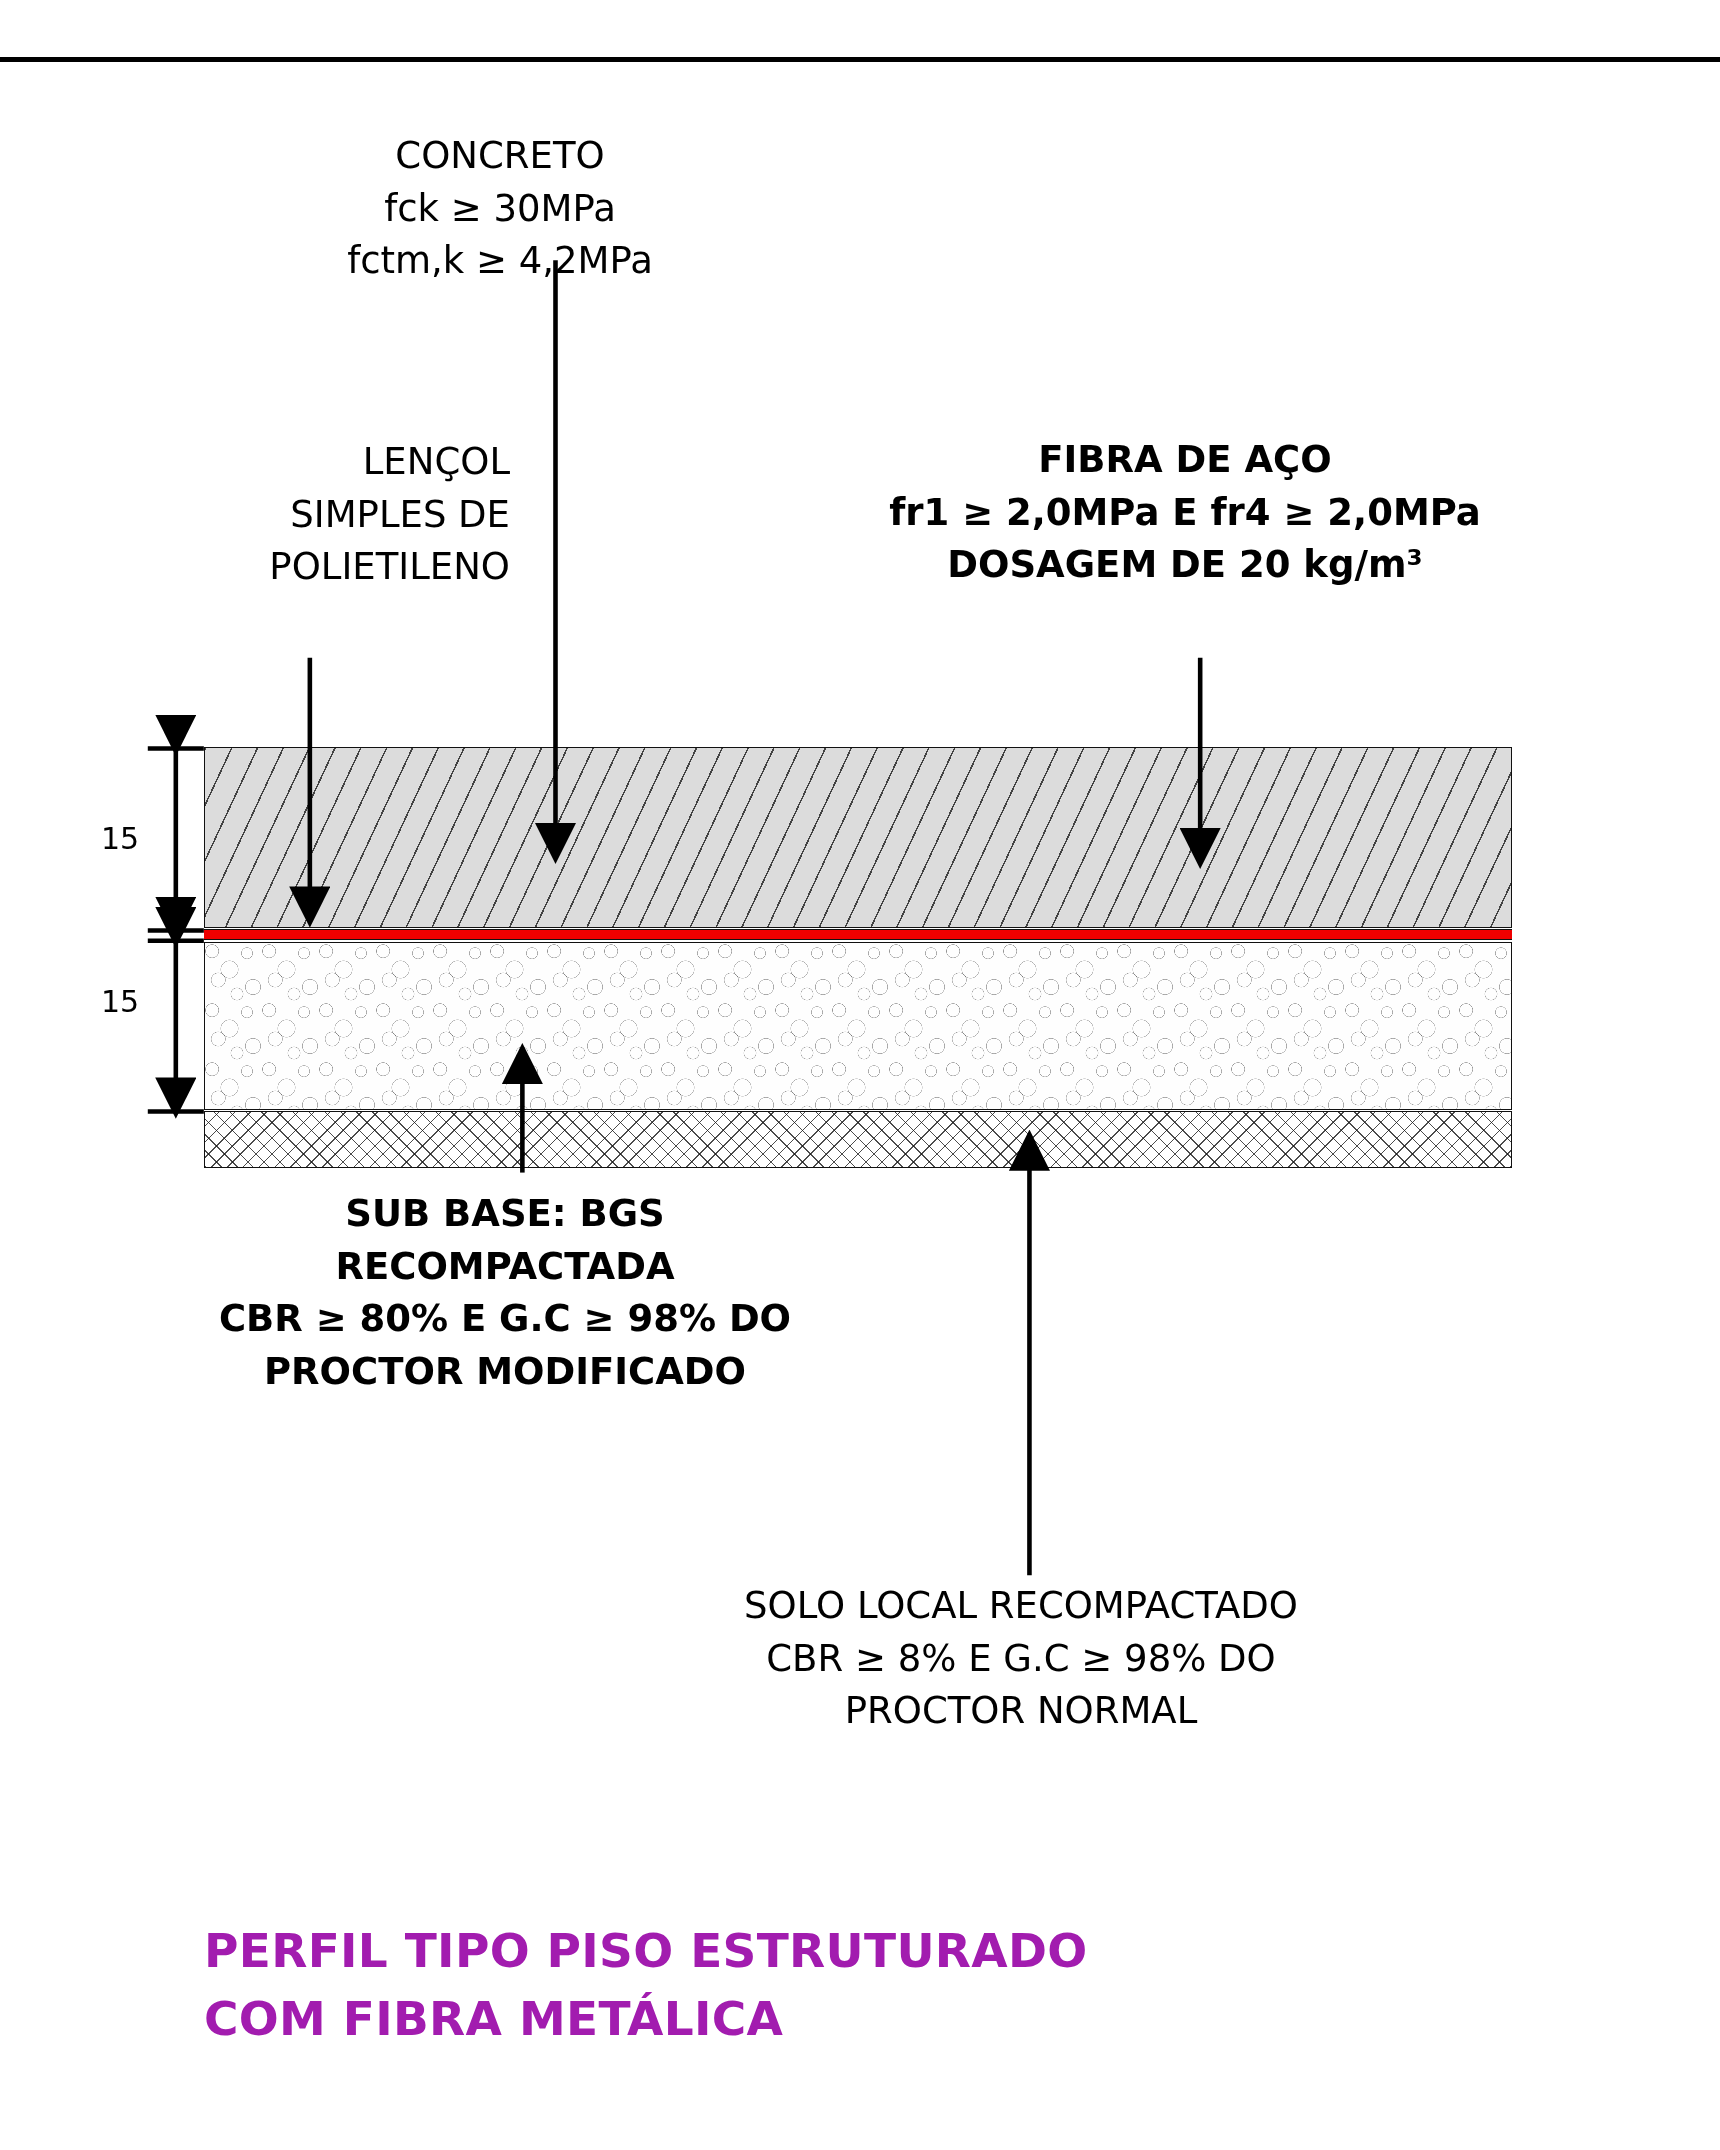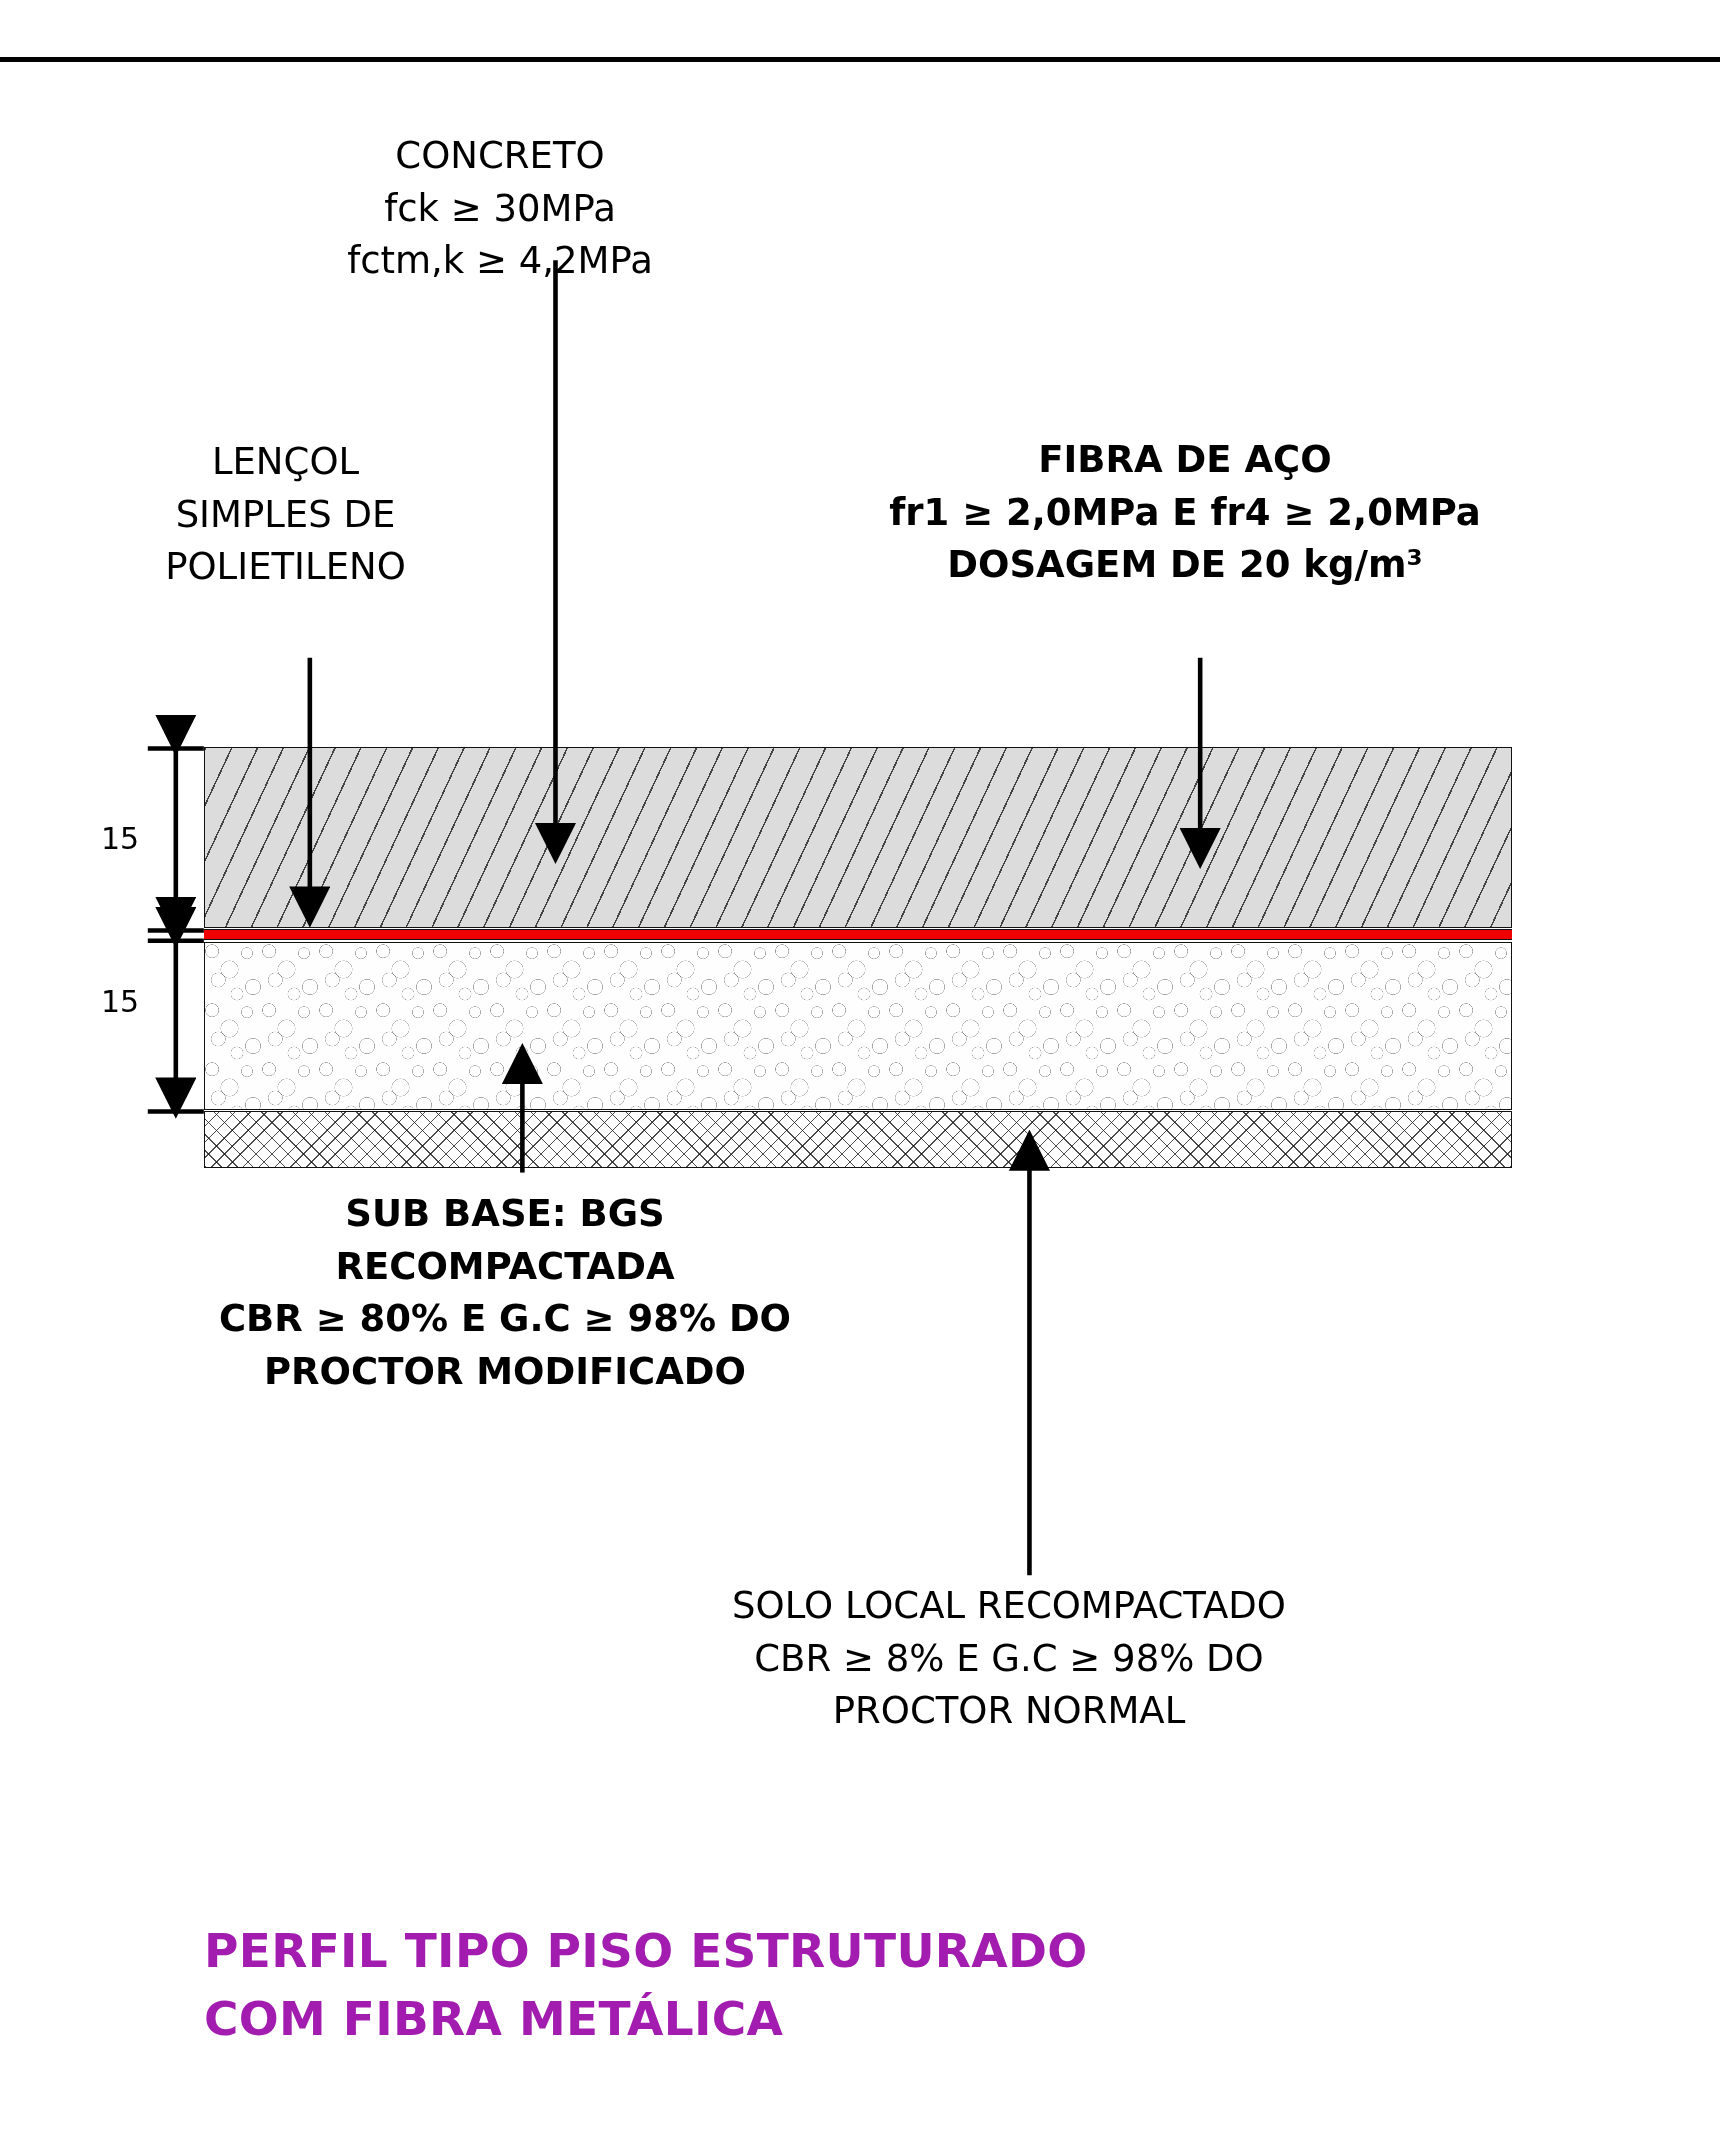"LENÇOL" #label-lencol { text-align: none -> right }
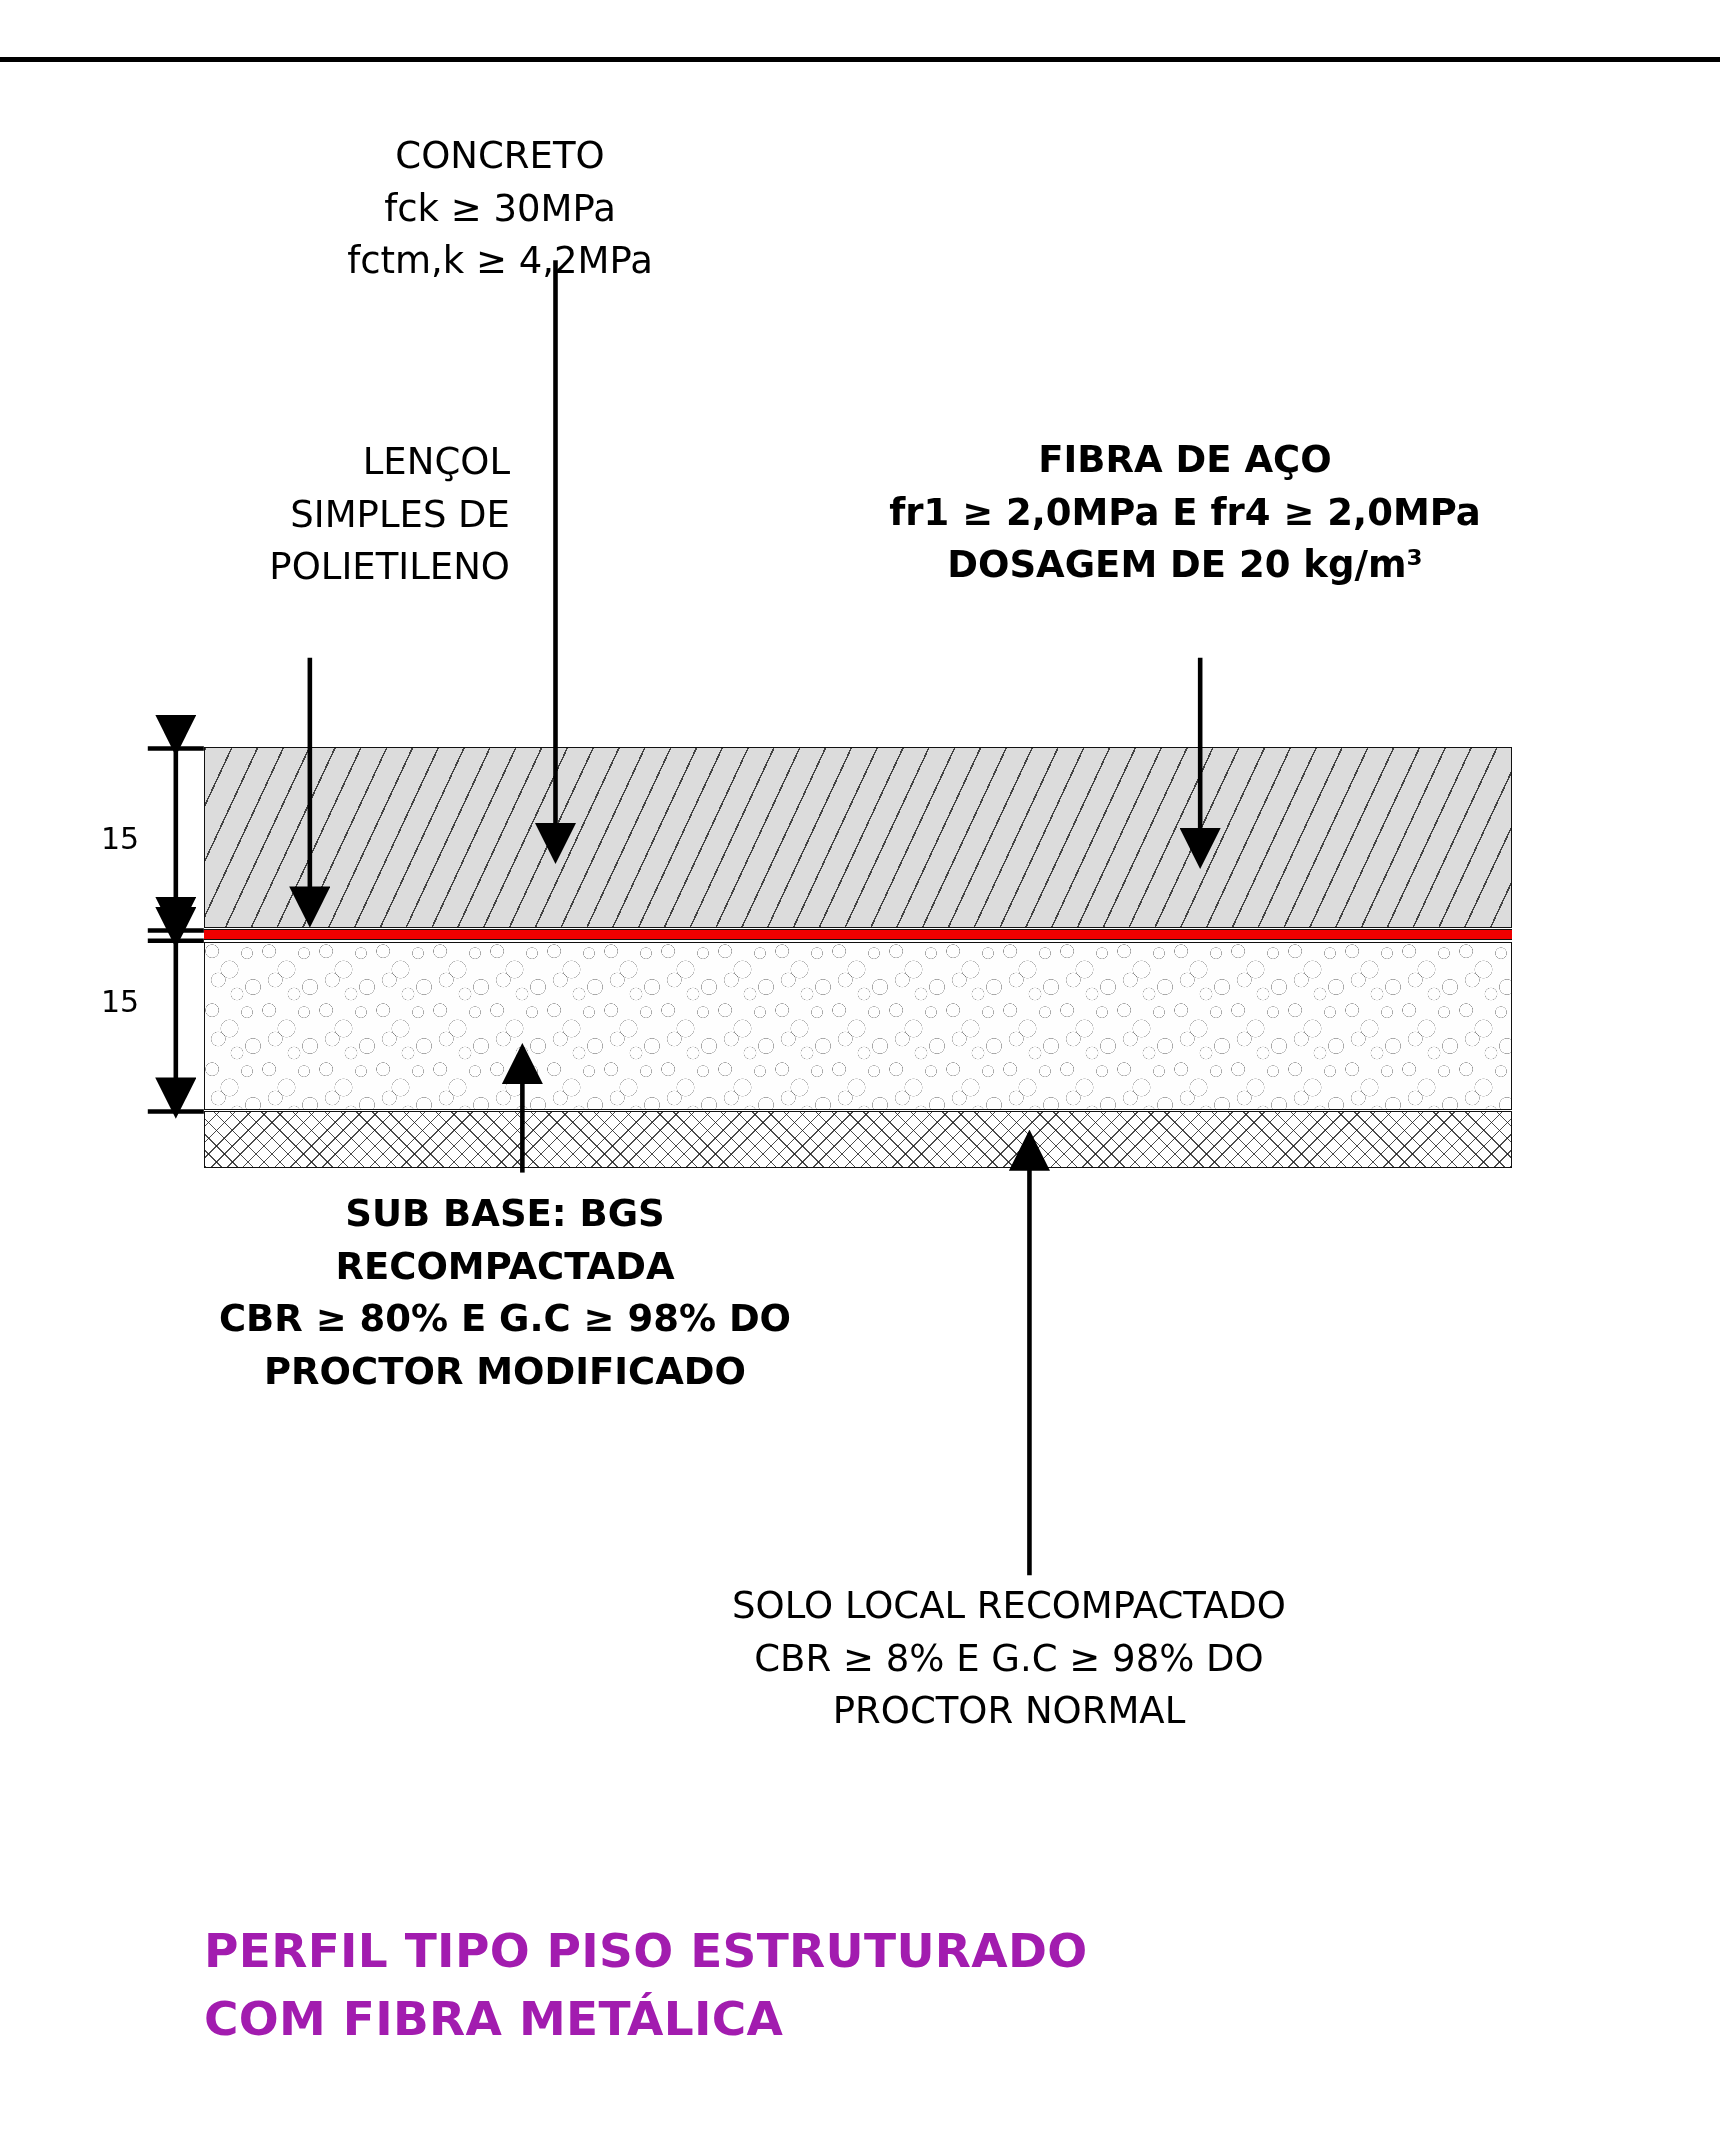"SOLO LOCAL RECOMPACTADO" #label-solo { left: 499px -> 511px }
